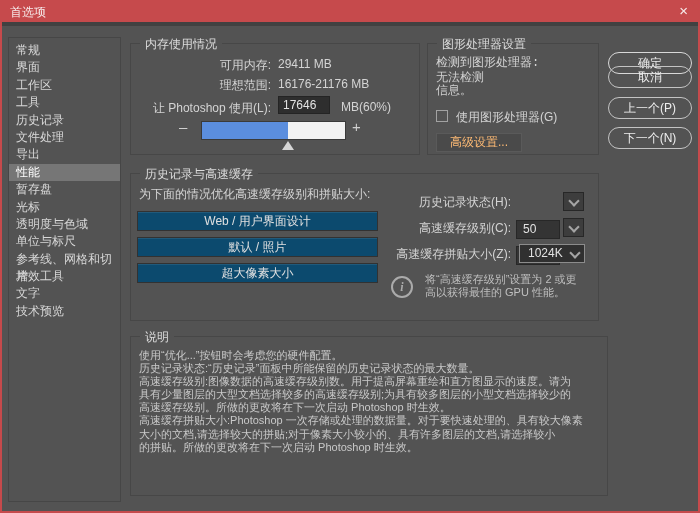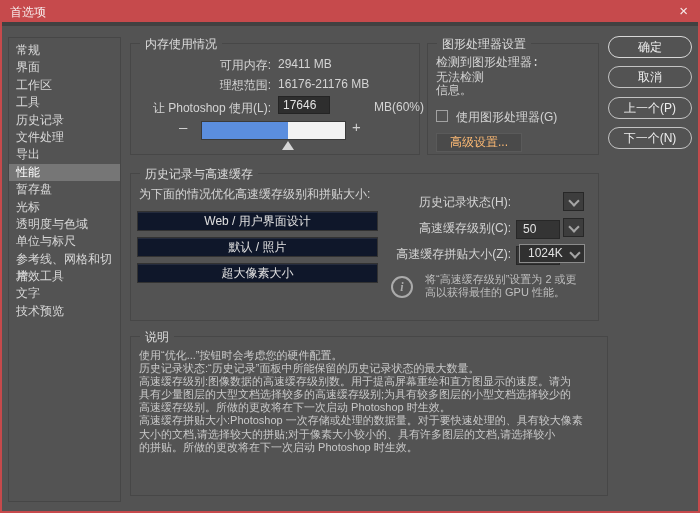"确定" .btn-ok { top: 36px -> 52px }
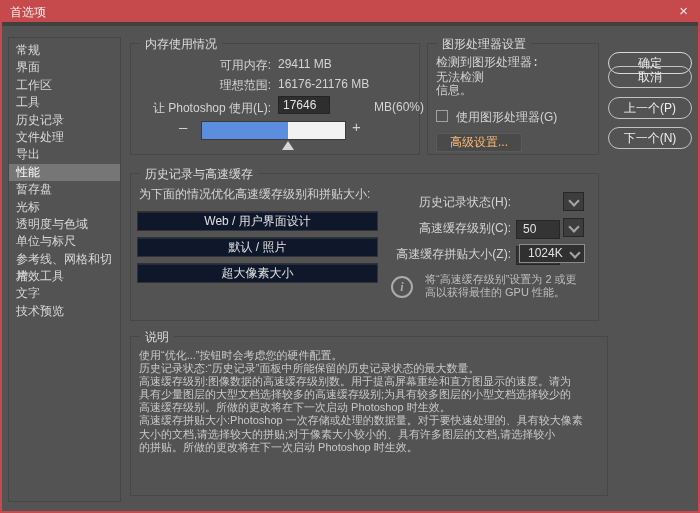"MB(60%)" .mem-suffix { margin-left: 33px -> none }
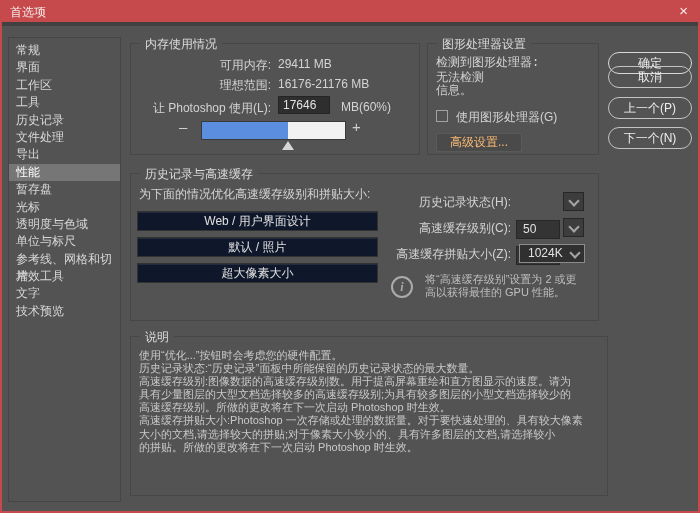"Web / 用户界面设计" .preset-btn { background: #0f172a -> #0c4a6e }
